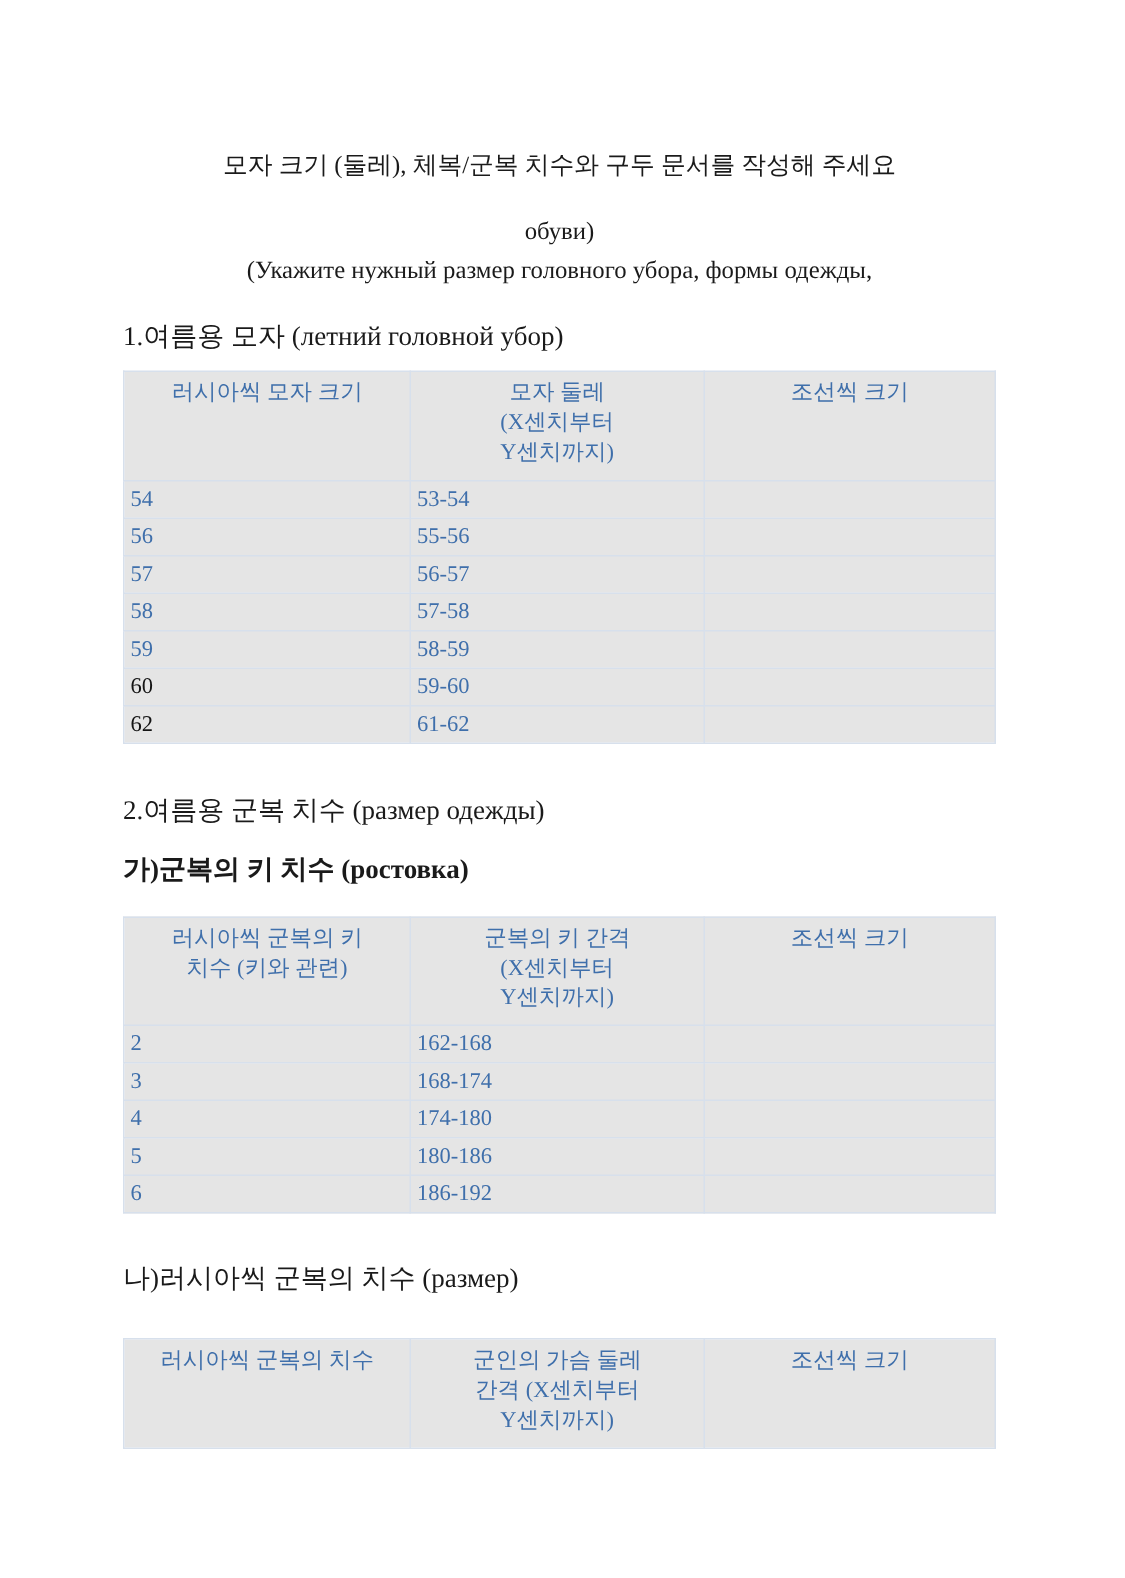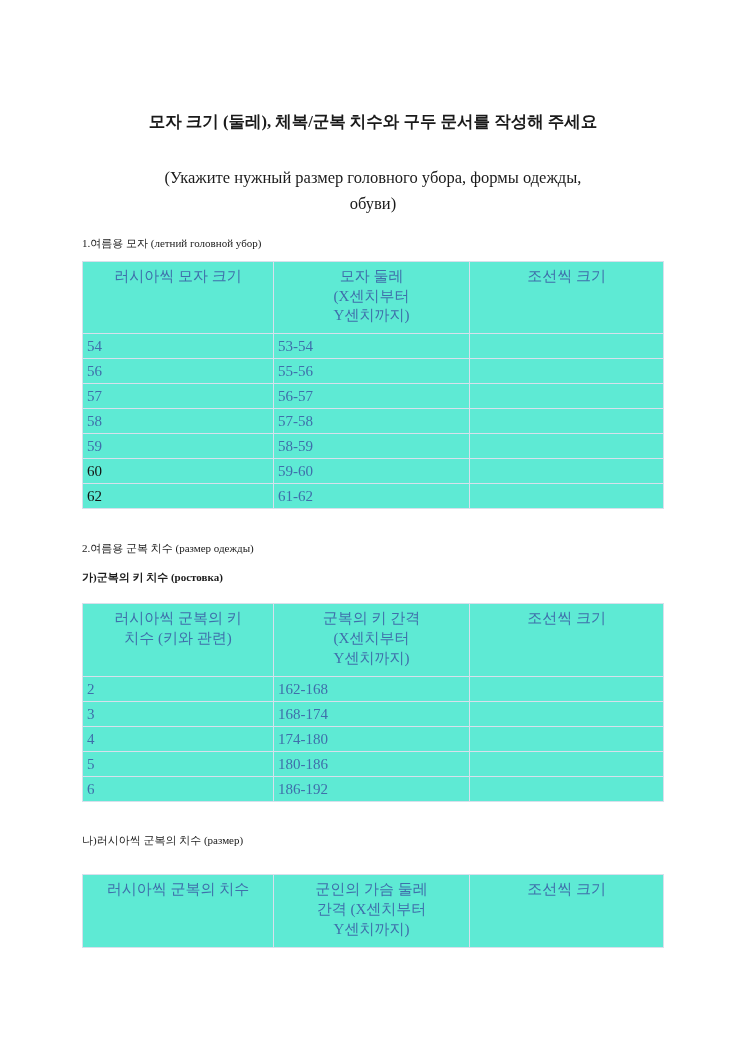"모자 크기 (둘레), 체복/군복 치수와" .doc-title { font-weight: bold -> normal; margin: 16px -> 4px }
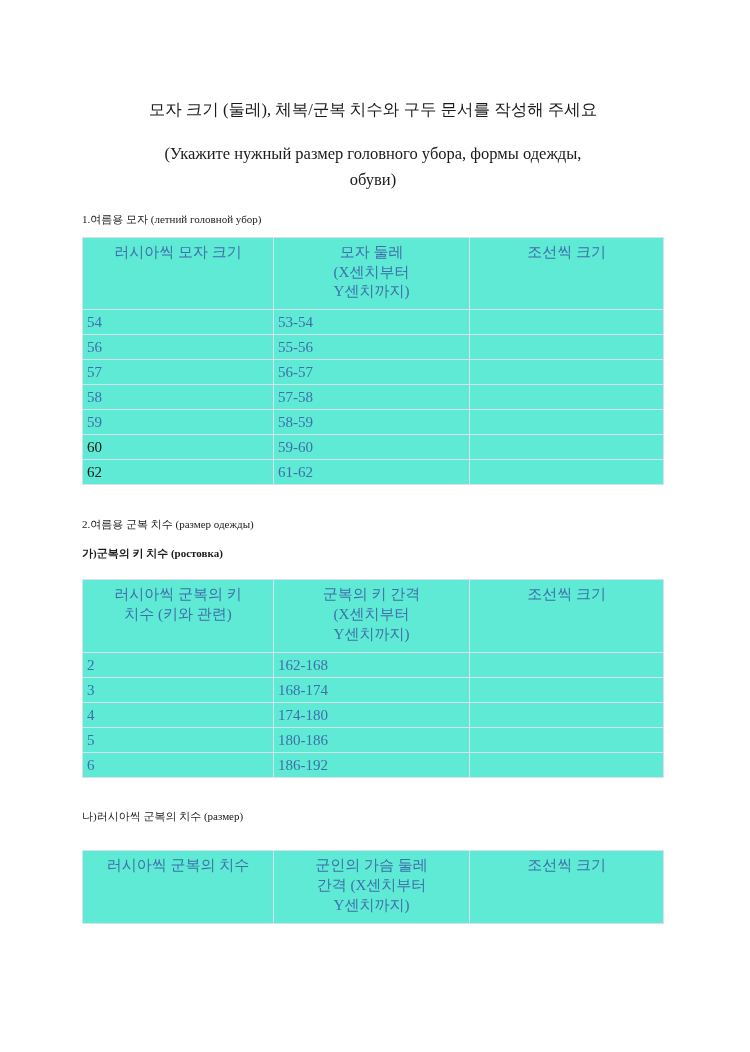"(Укажите нужный размер головного убора," div { order: before "обуви)" -> after "обуви)" }
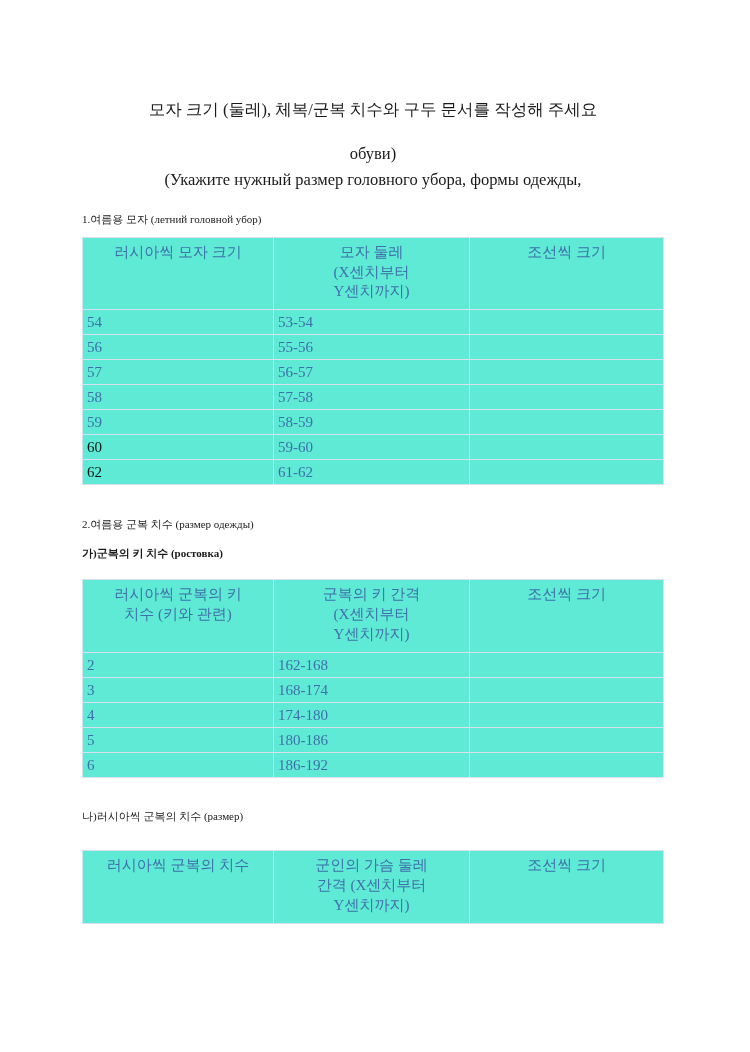"1.여름용 모자 (летний головной убор)" .section-heading { font-size: 11px -> 18px }
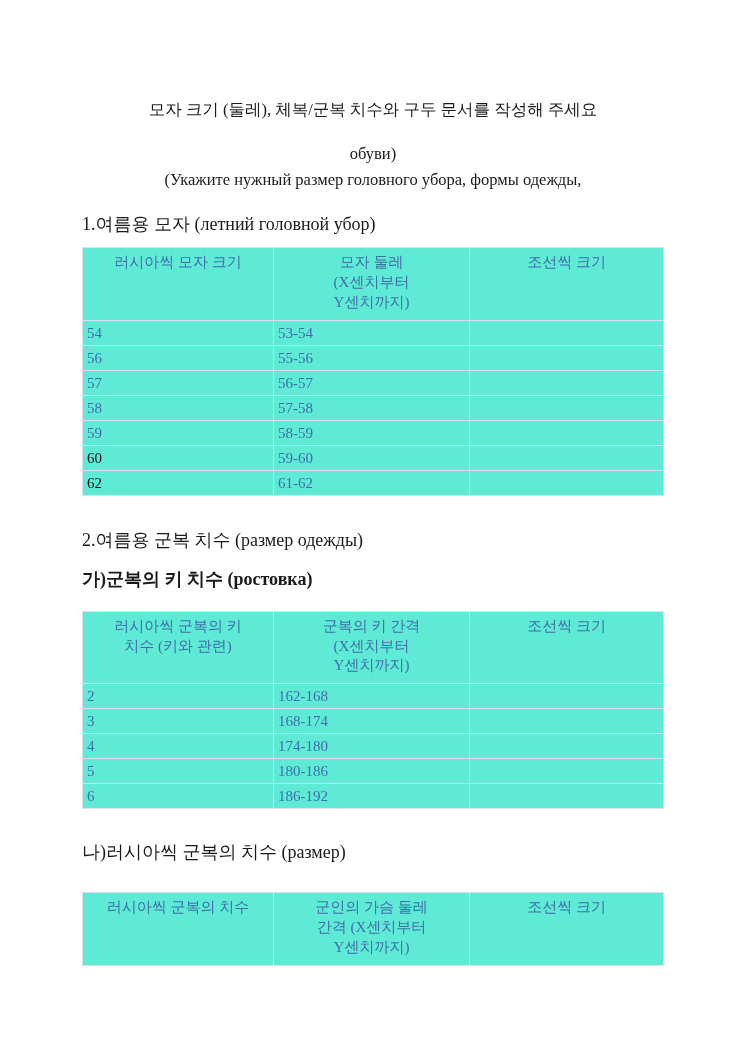"러시아씩 모자 크기" .data-table th, .data-table td { background: #5eead4 -> #e5e5e5 }
